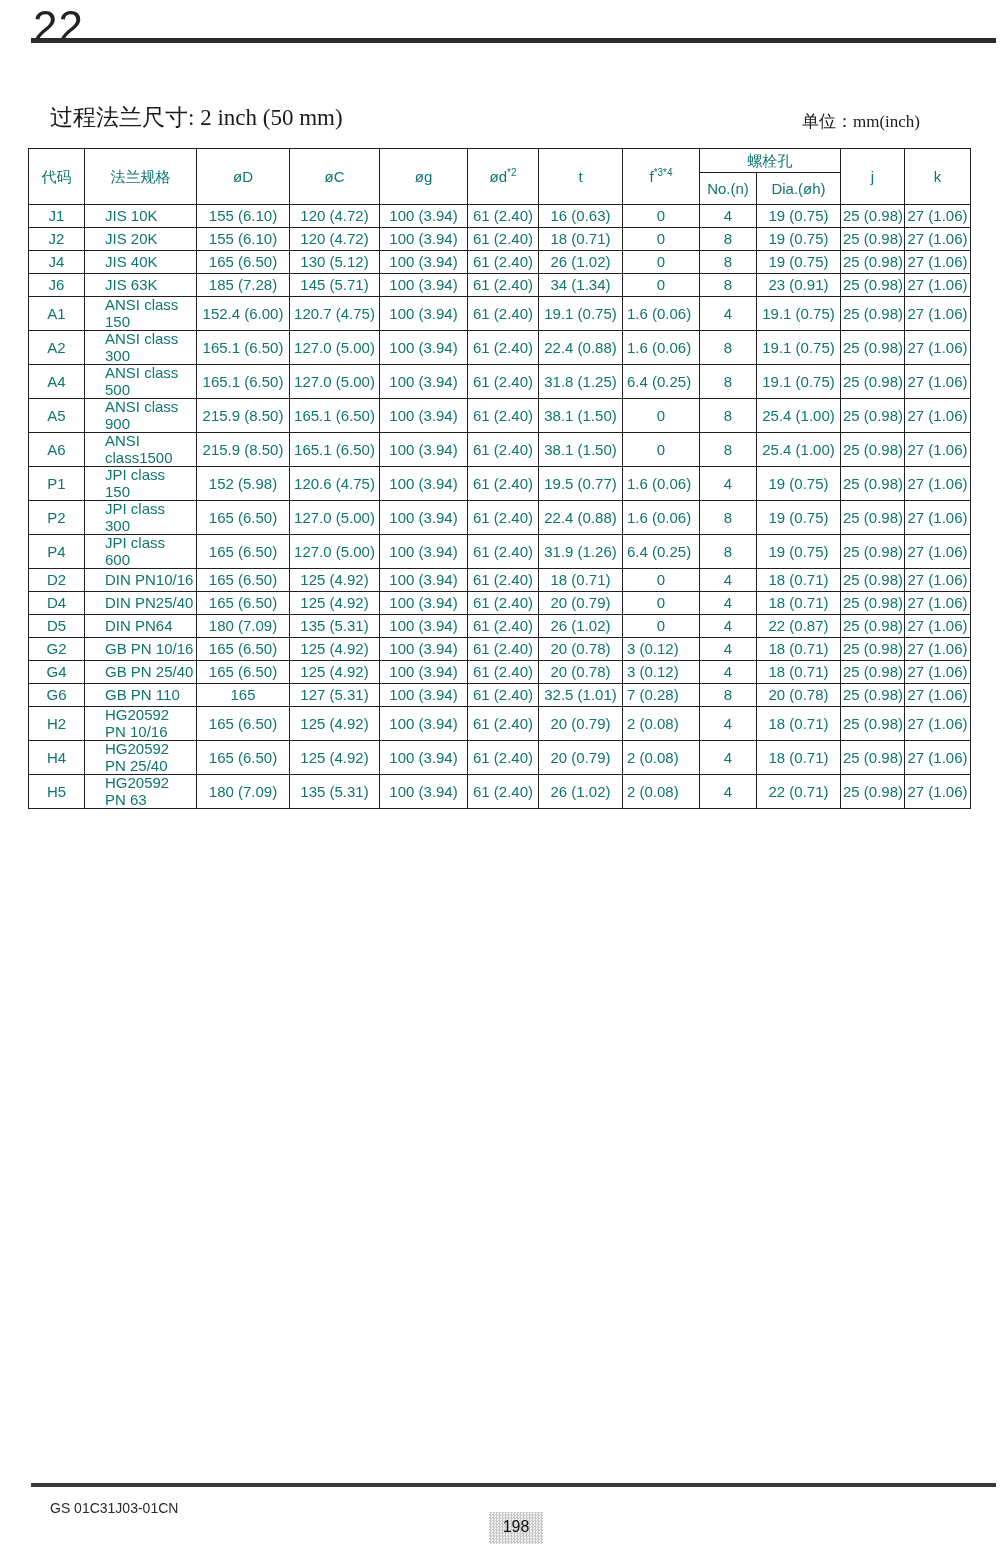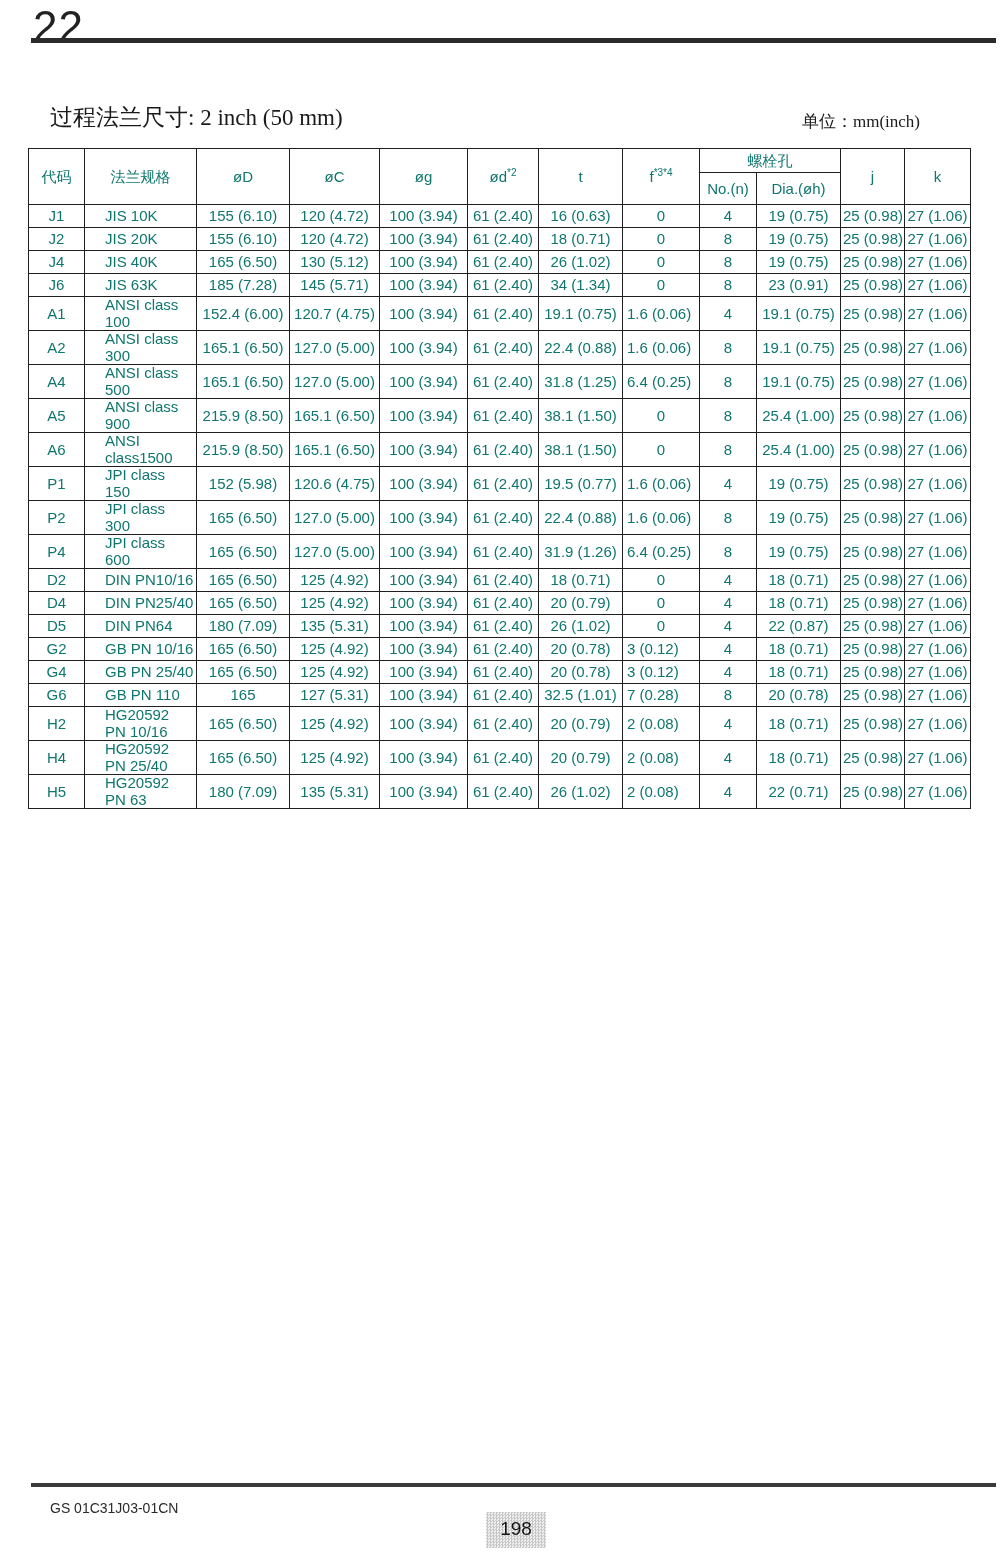"ANSI class 100" td.al { text: 100 -> 150 }
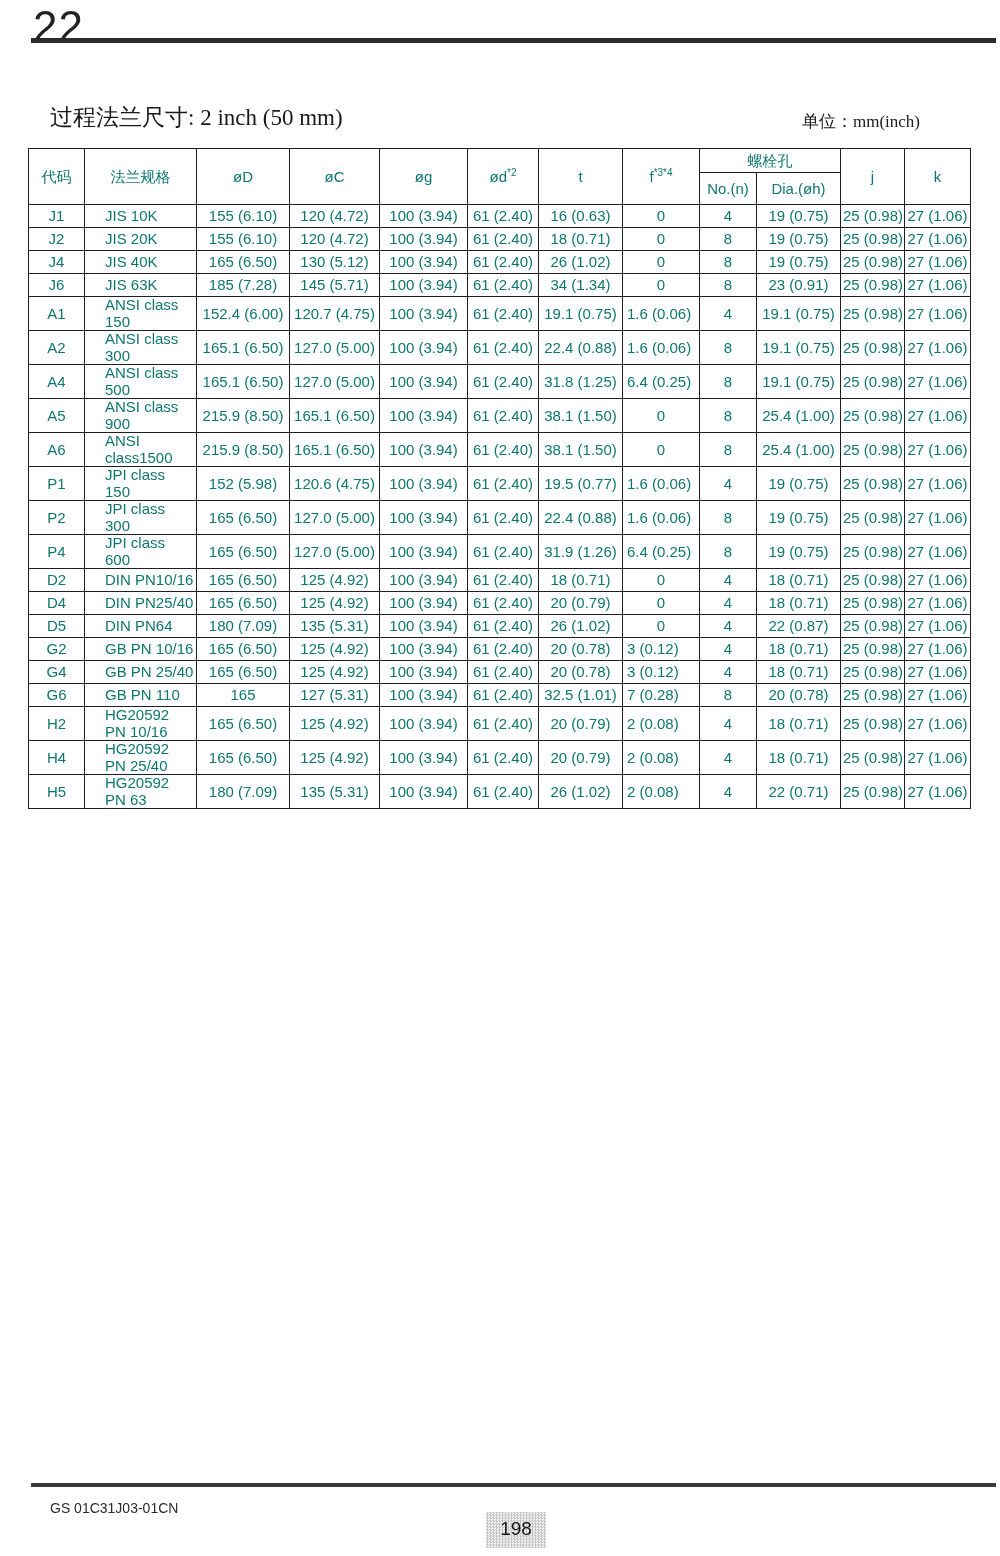"198" .pagenum-badge { font-size: 19px -> 16px }
